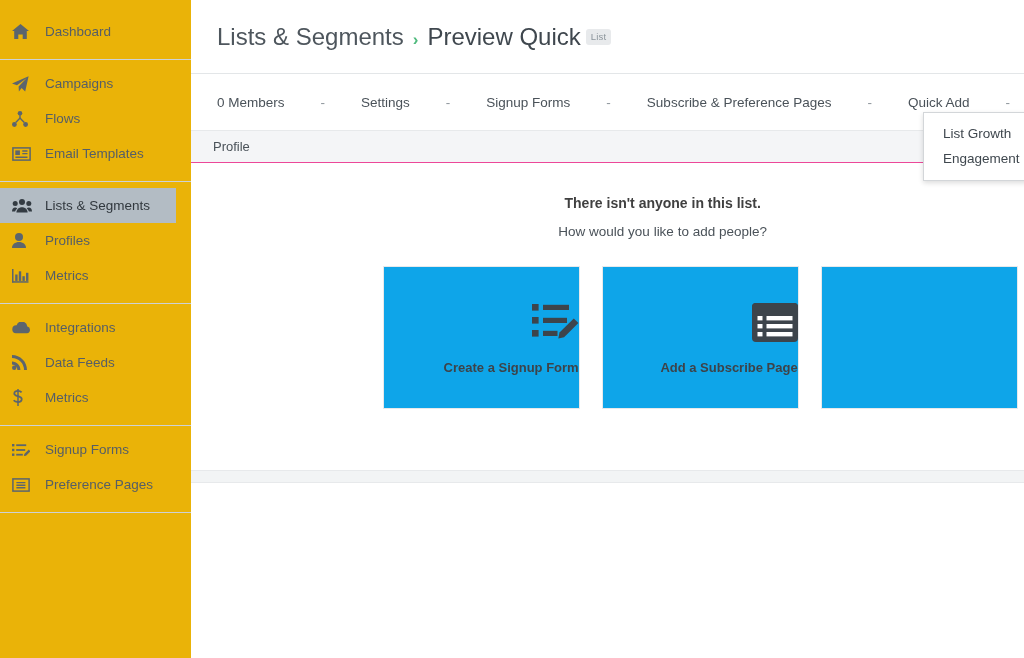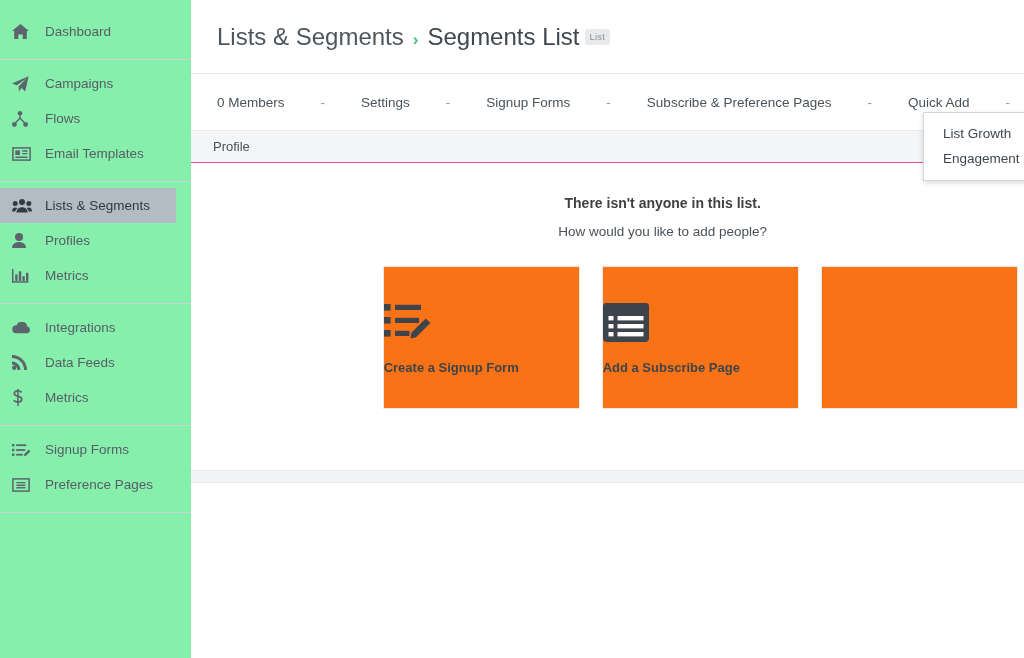"Dashboard" #sidebar { background: #86efac -> #eab308 }
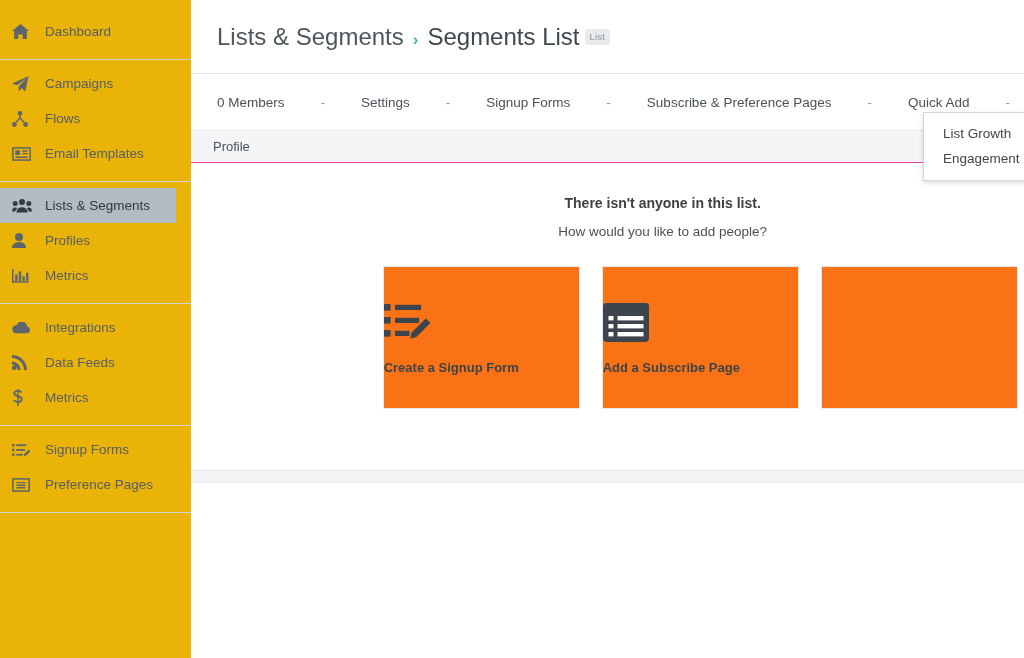"Segments List" span.bc-current { text: Segments List -> Preview Quick }
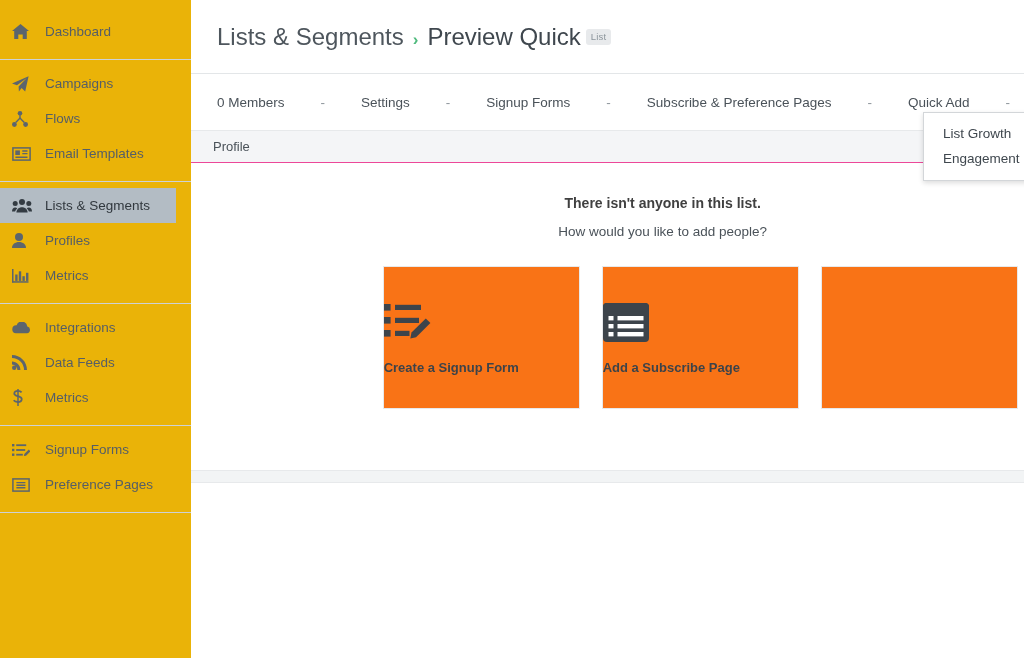"Create a Signup Form" .card { align-items: flex-start -> flex-end; background: #f97316 -> #0ea5e9 }
